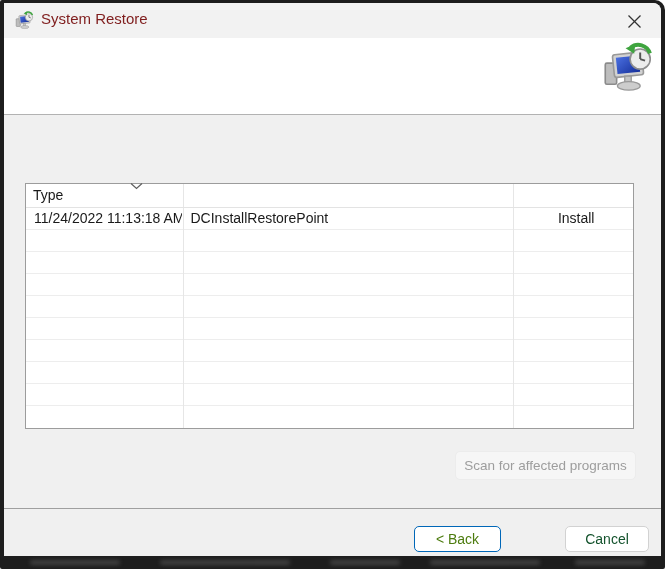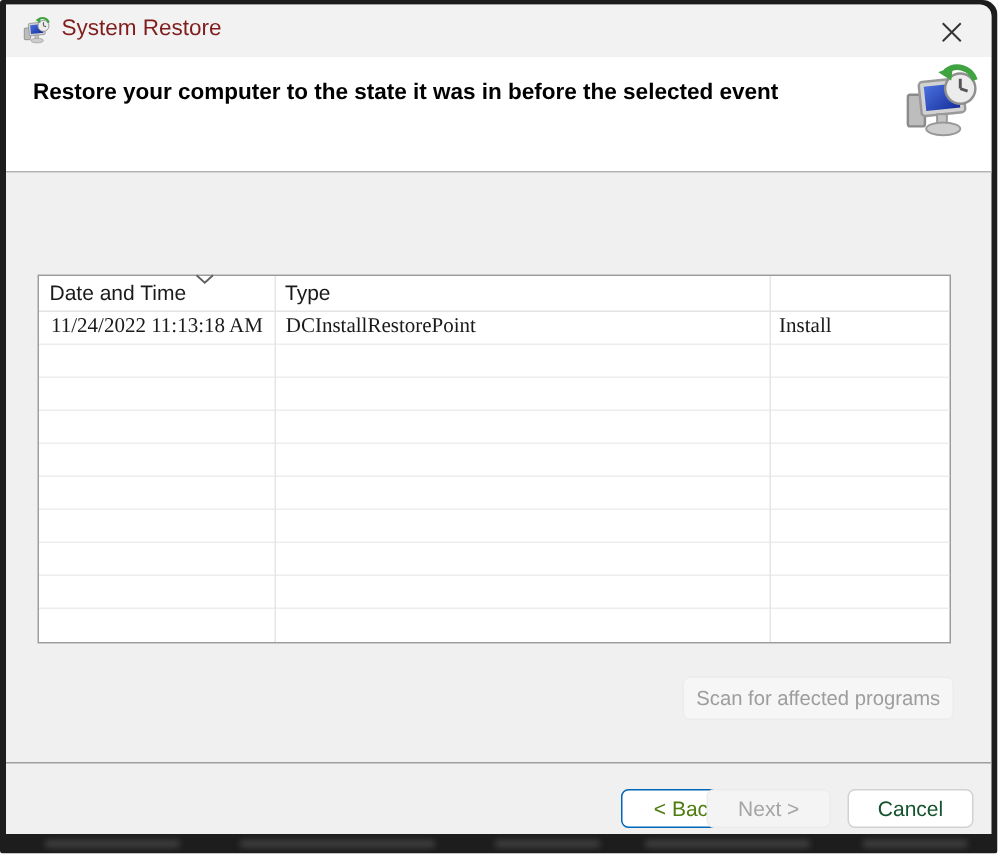"Restore your computer to the" div.page-heading { html: <div>Restore your computer to the state it was in before the selected event</div> -> none }
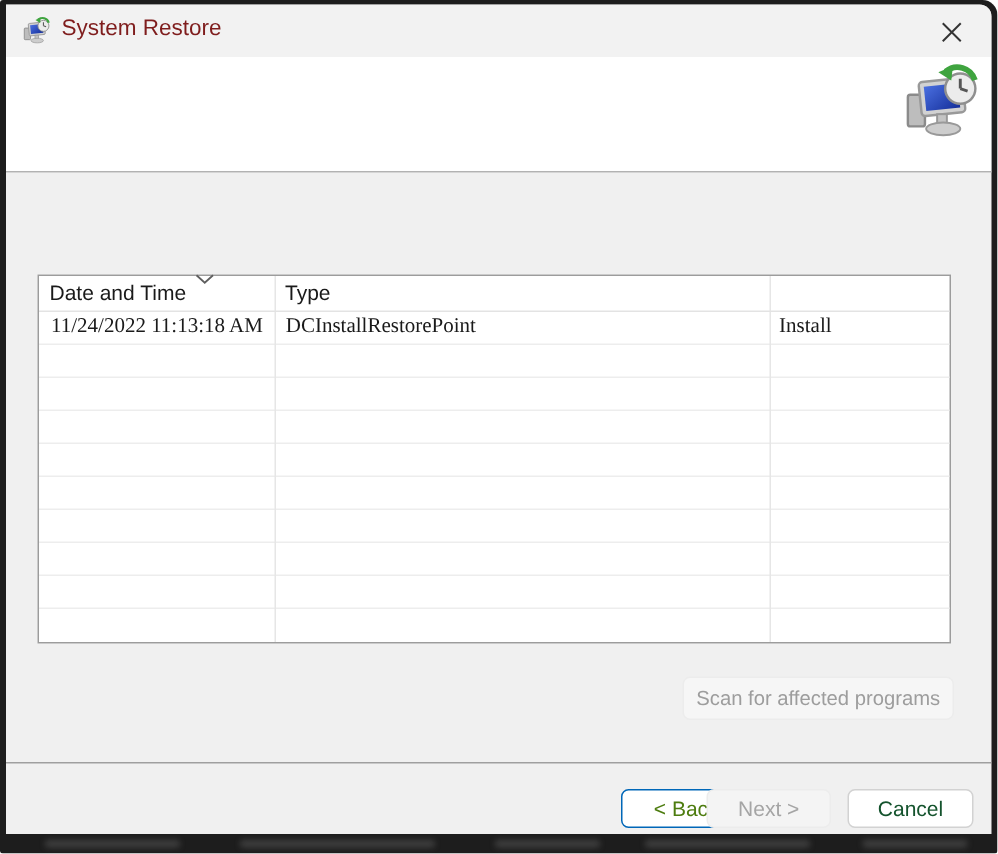"Date and Time" div.th { html: <div>Date and Time</div> -> none }
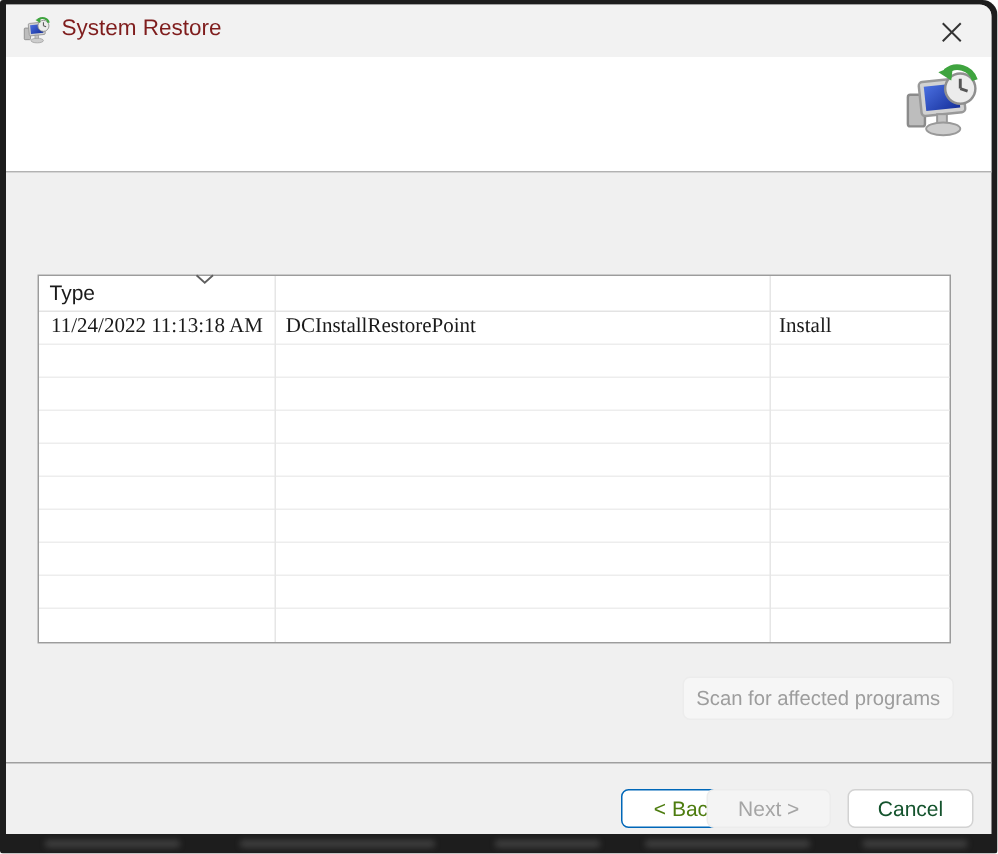"11/24/2022 11:13:18 AM" .tr { font-family: Liberation Serif, serif -> none }
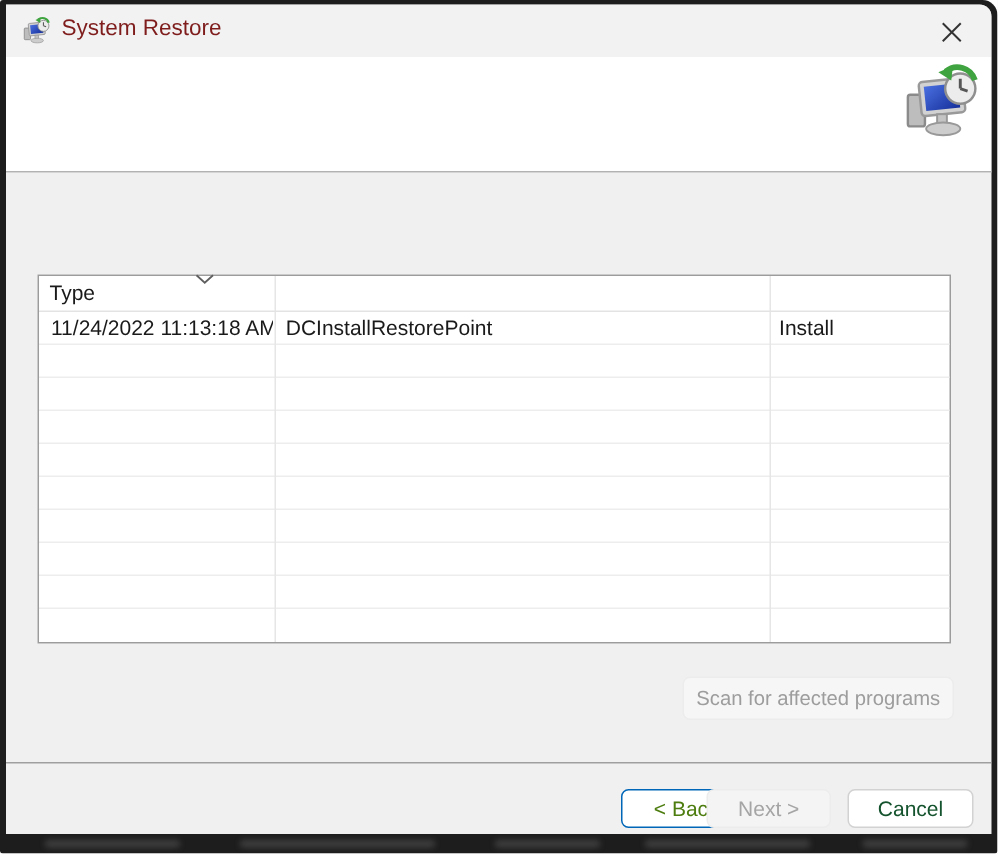"Install" div.td { text-align: none -> center }
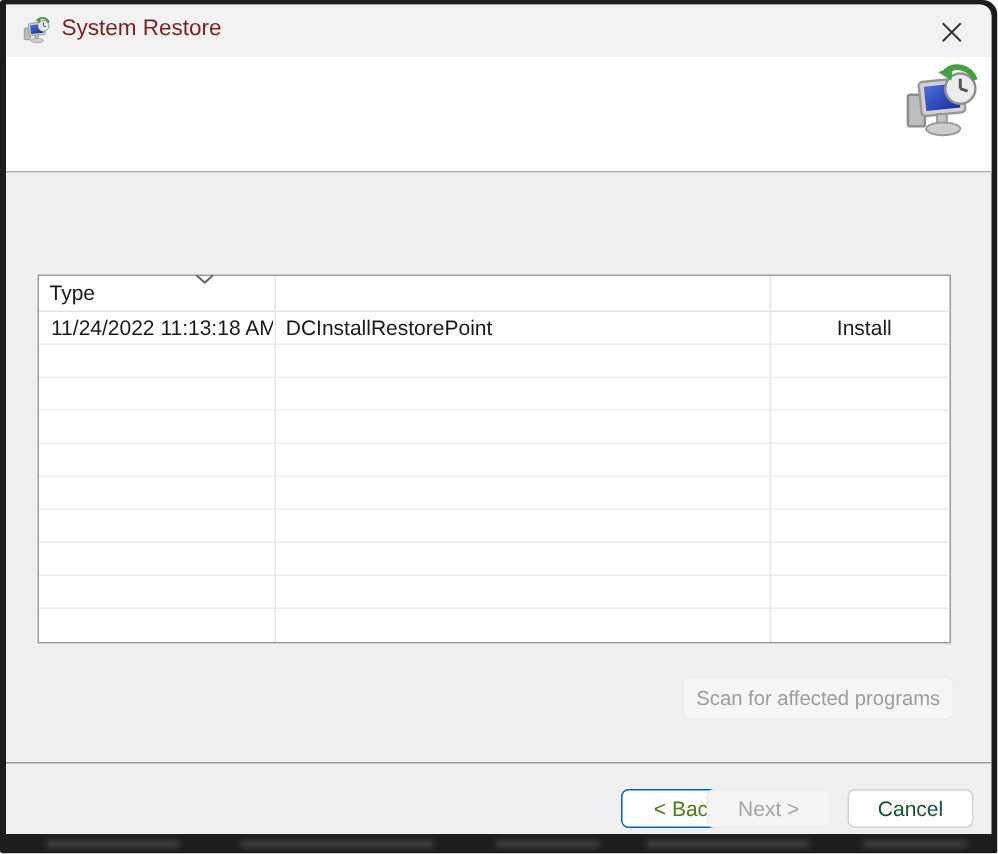"Next >" button.btn { html: <button>Next &gt;</button> -> none }
